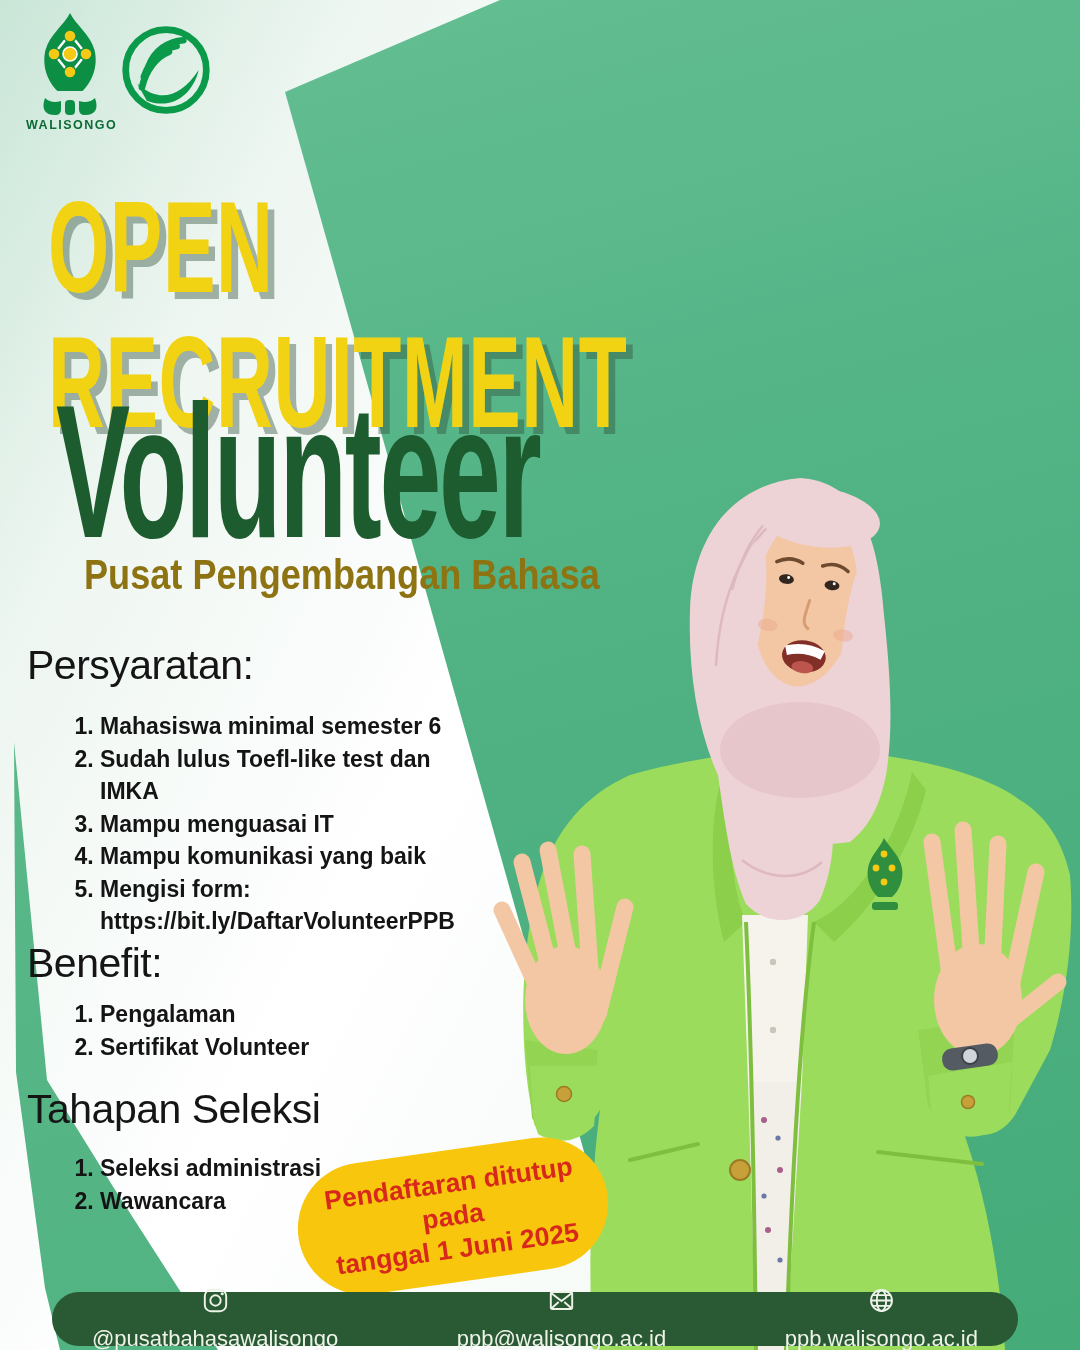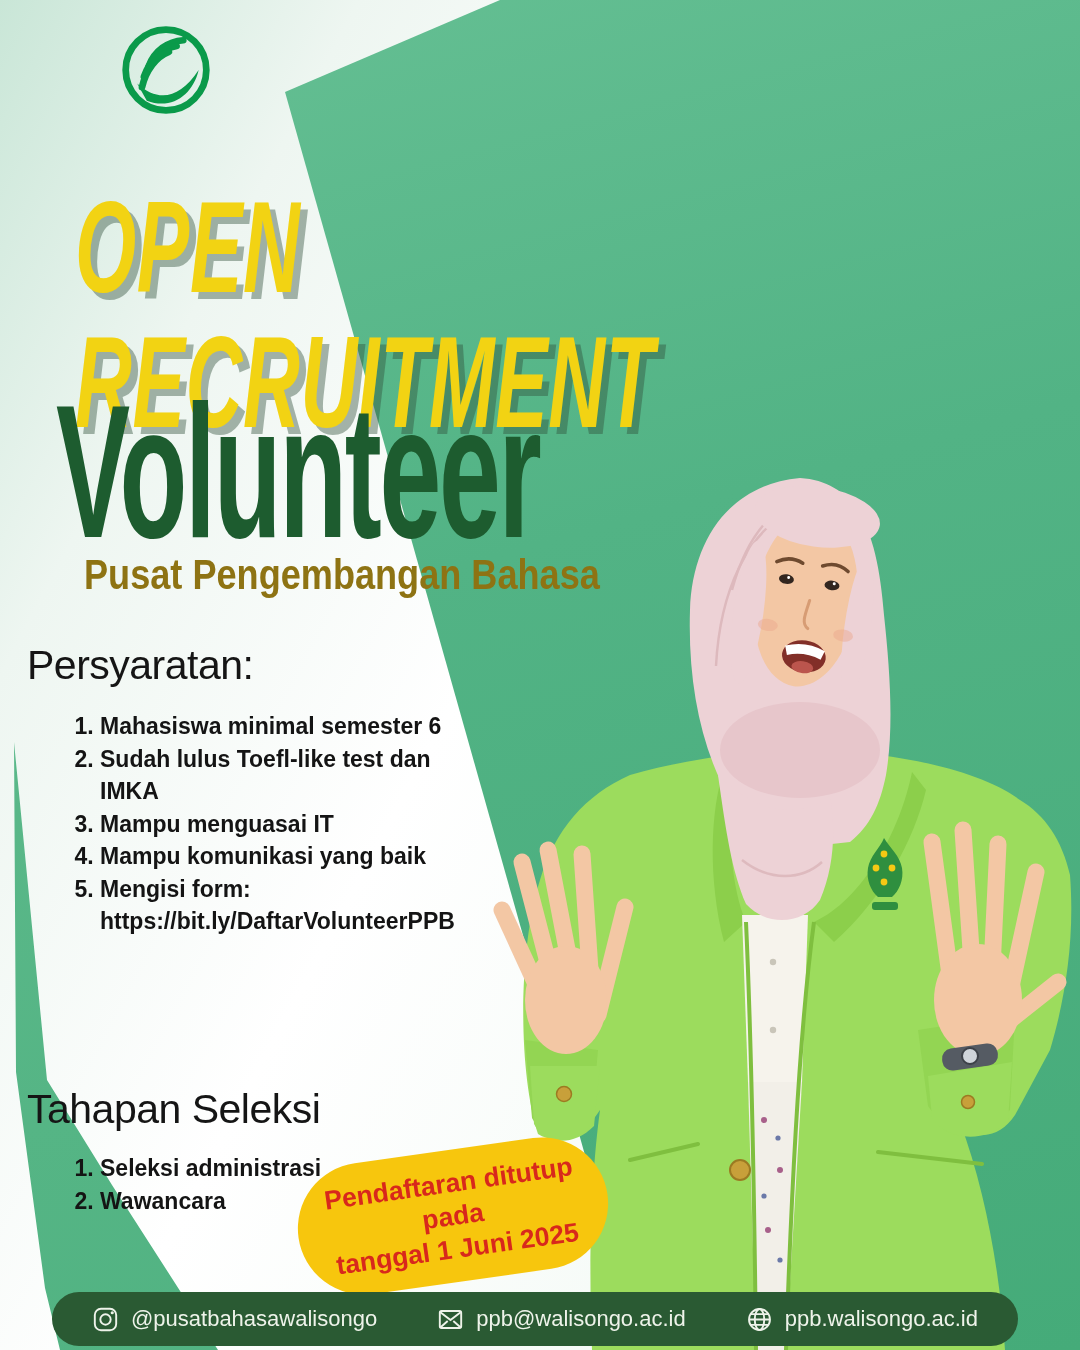"WALISONGO" div.logo-uin { html: none -> <div> <span> <svg> <path></path> <path></path> <circle></circle> <circle></circle> <circle></circle> <circle></circle> <circle></circle> <path></path> <rect></rect> <path></path> </svg> </span> <div>WALISONGO</div> </div> }
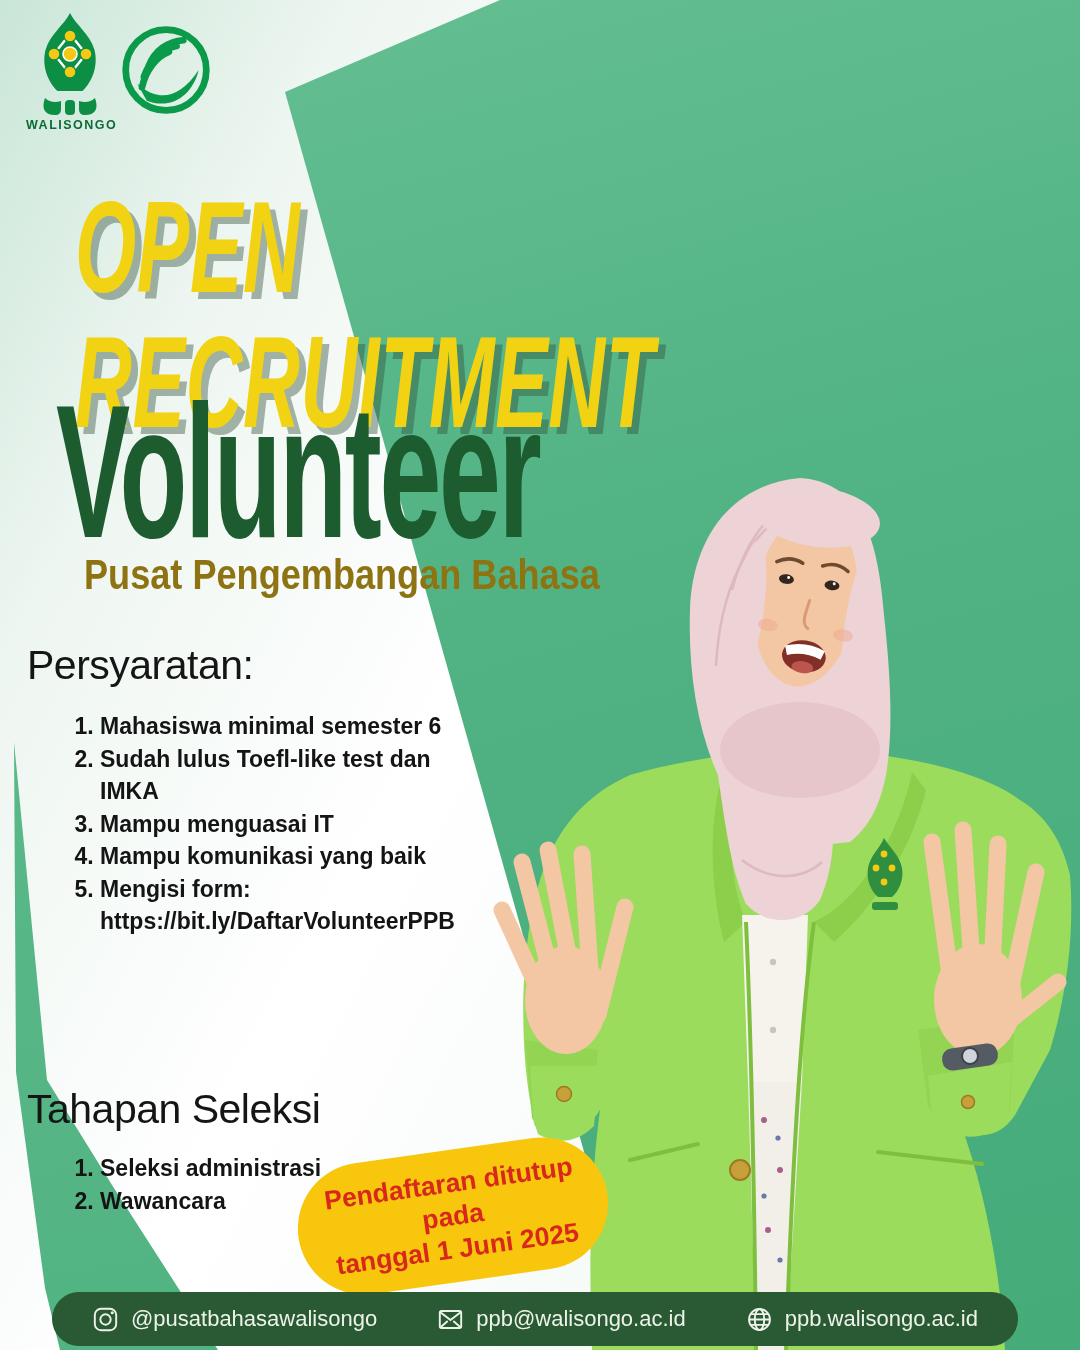"OPEN" .headline { font-style: italic -> none; left: 75px -> 48px }
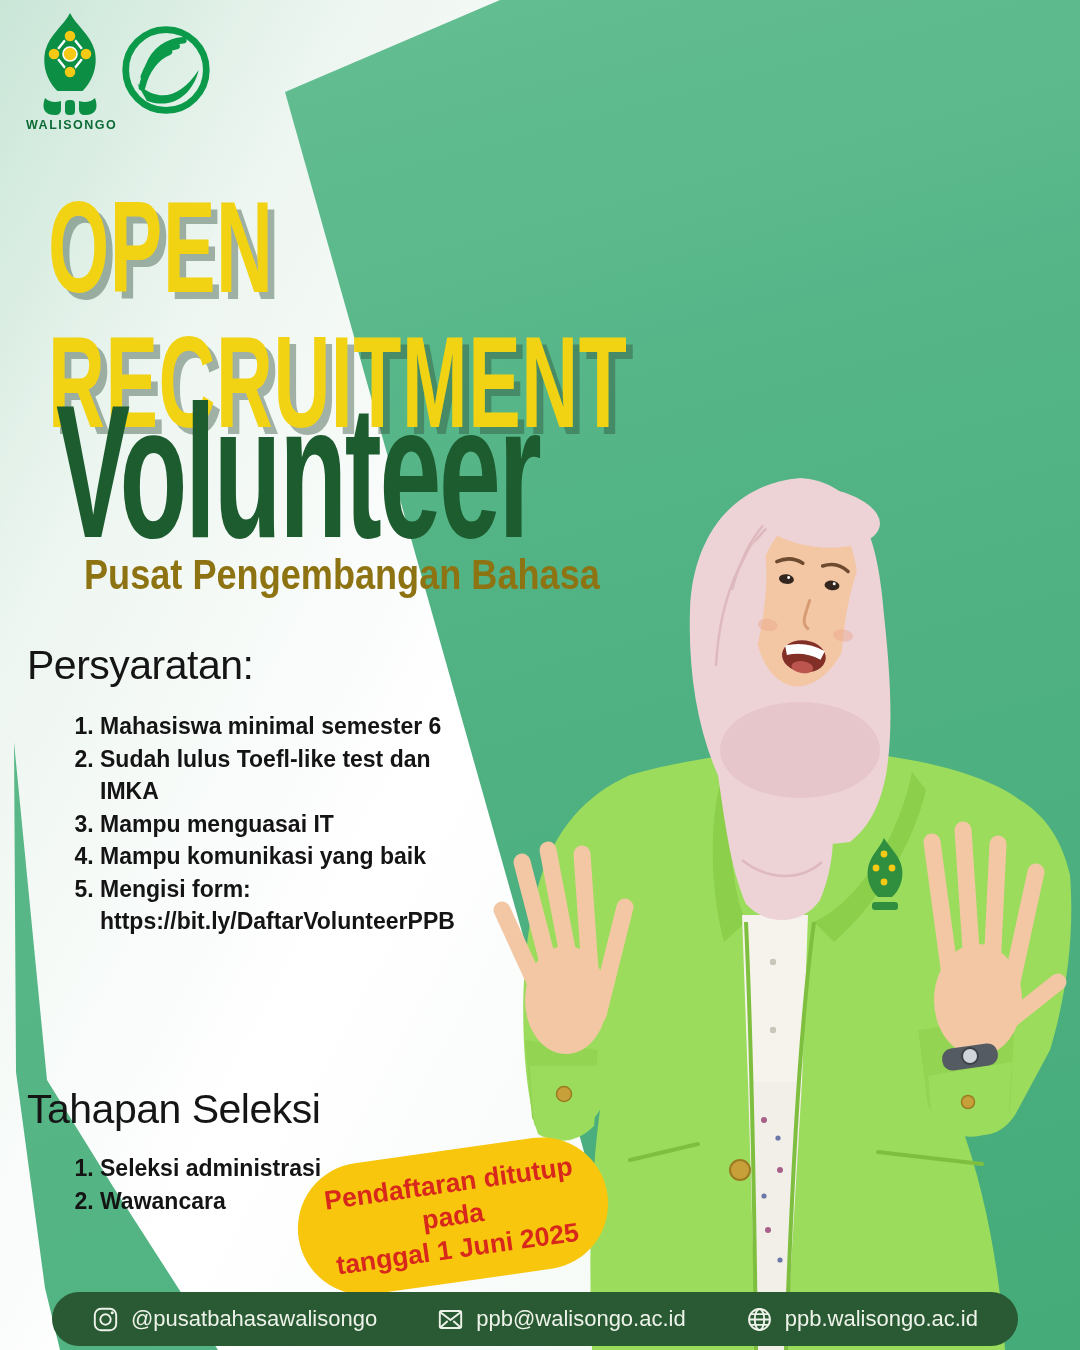"Benefit:" div.sec-heading { html: none -> <div>Benefit:</div> }
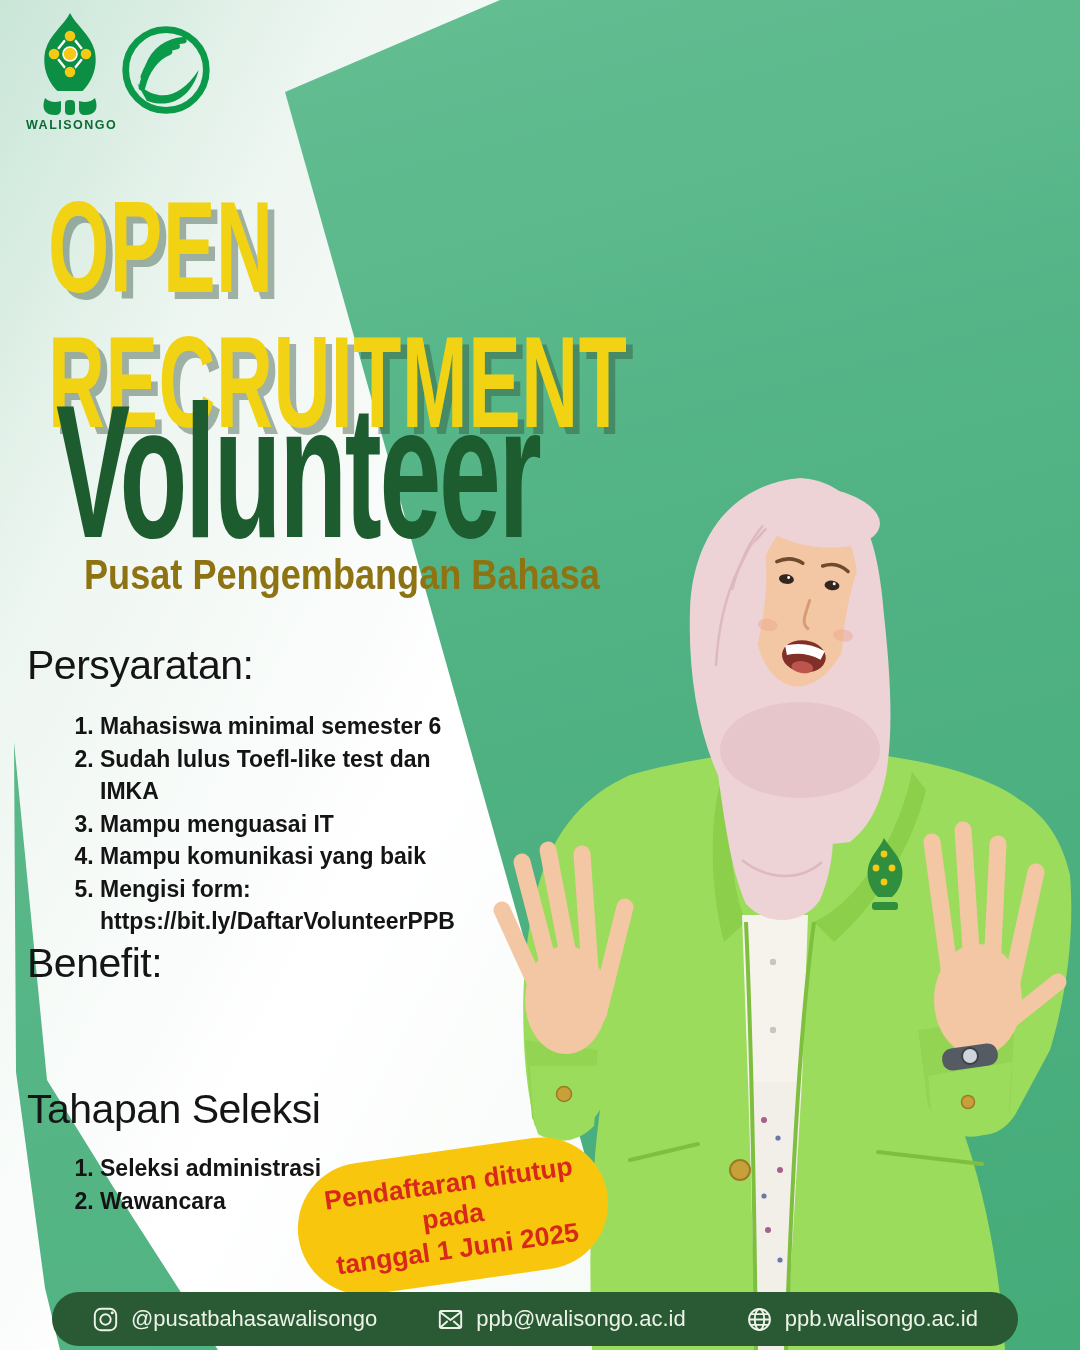"Pengalaman" ol.sec-list { html: none -> <ol> <li>Pengalaman</li> <li>Sertifikat Volunteer</li> </ol> }
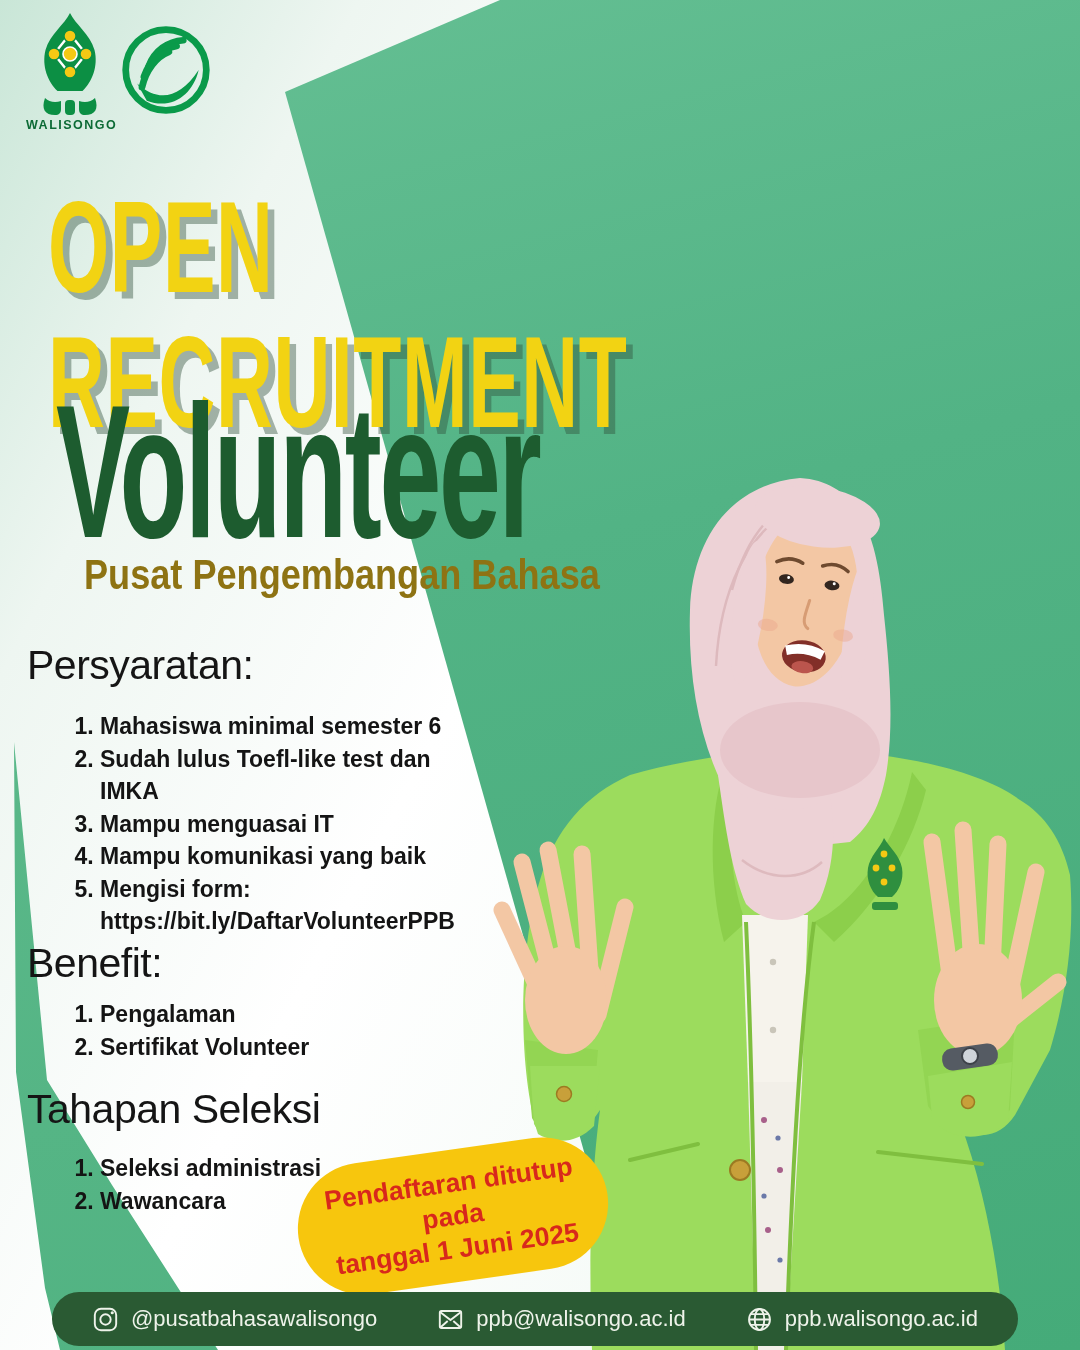"@pusatbahasawalisongo" .contact { flex-direction: none -> column }
